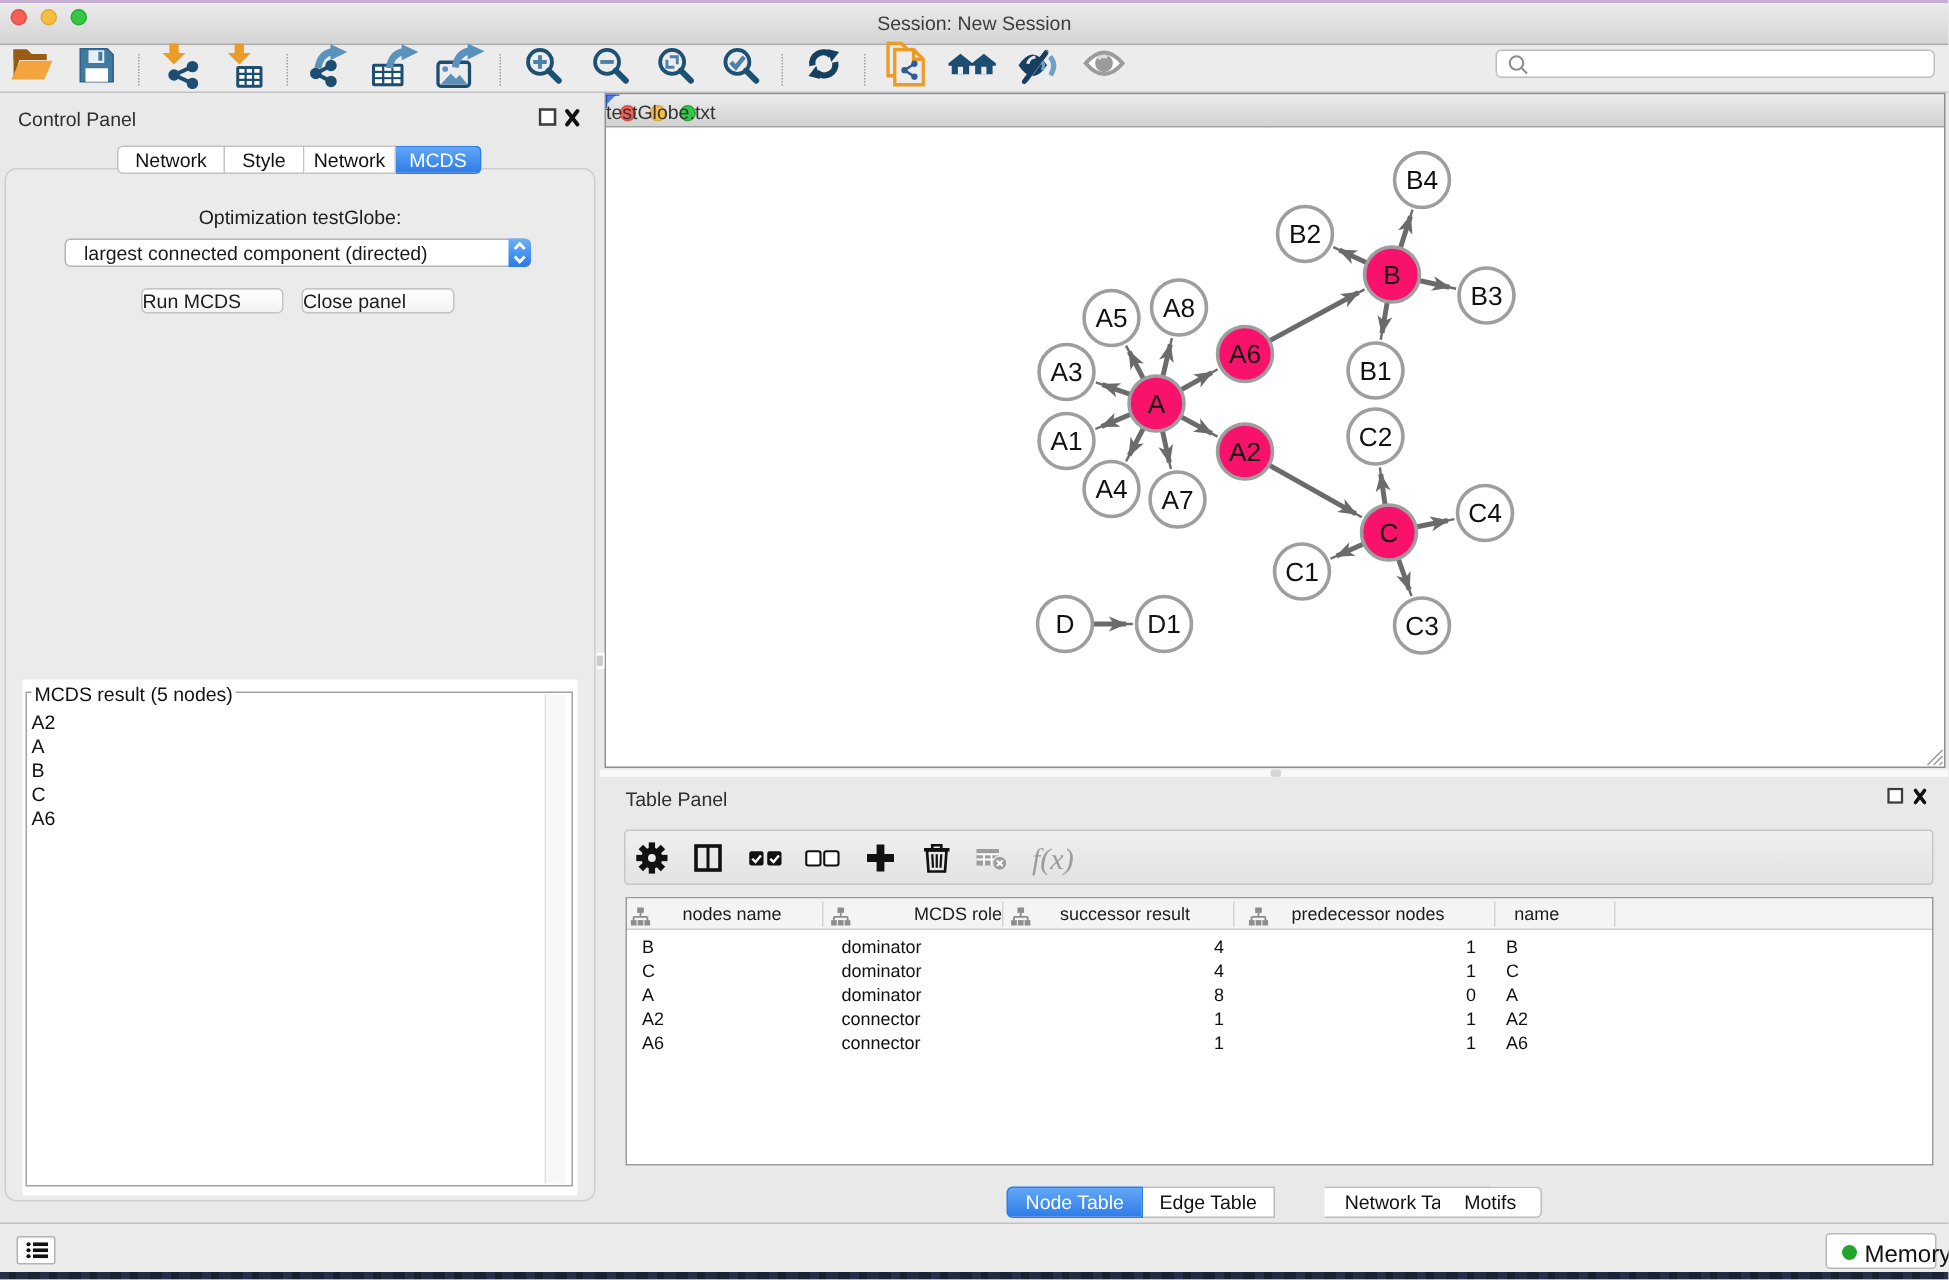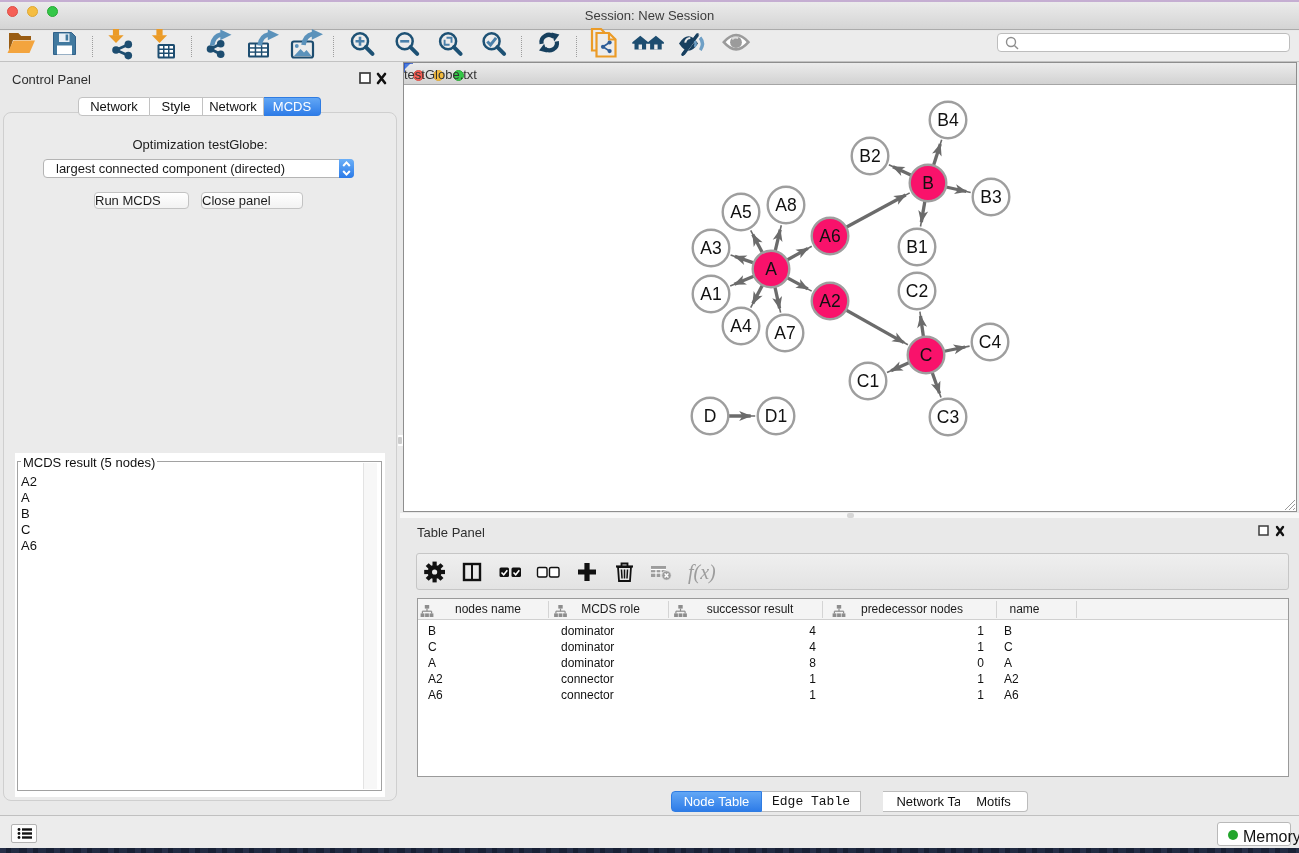"MCDS role" div.th { text-align: none -> right }
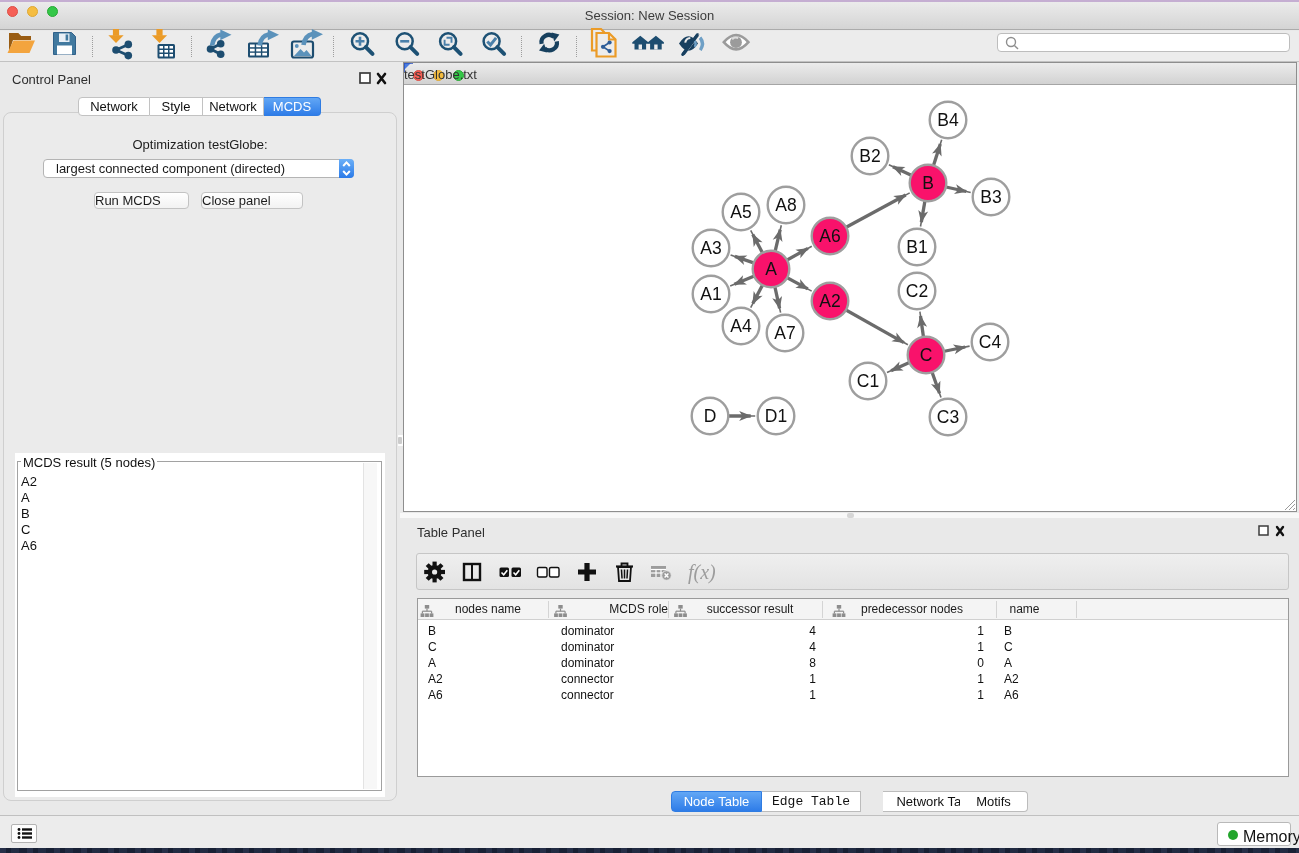"Edge Table" div.btab { font-family: Liberation Mono, monospace -> none; width: 99px -> 88px }
